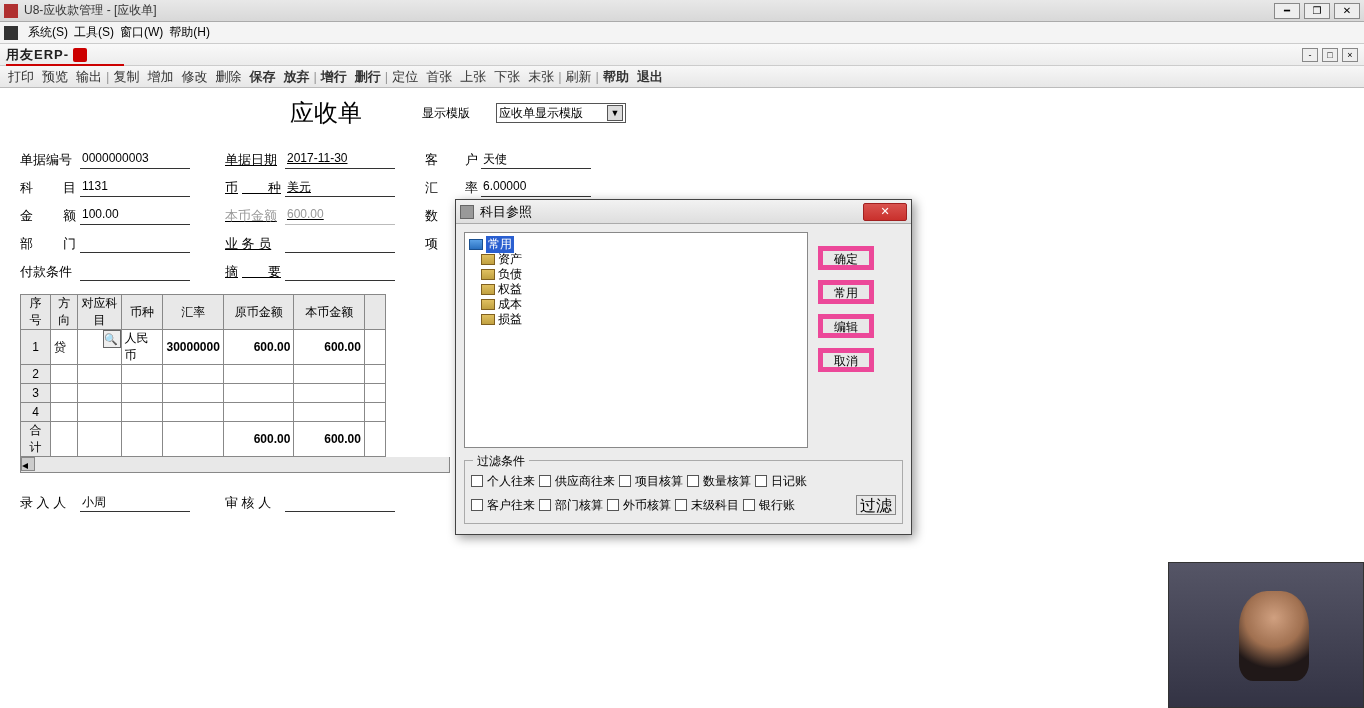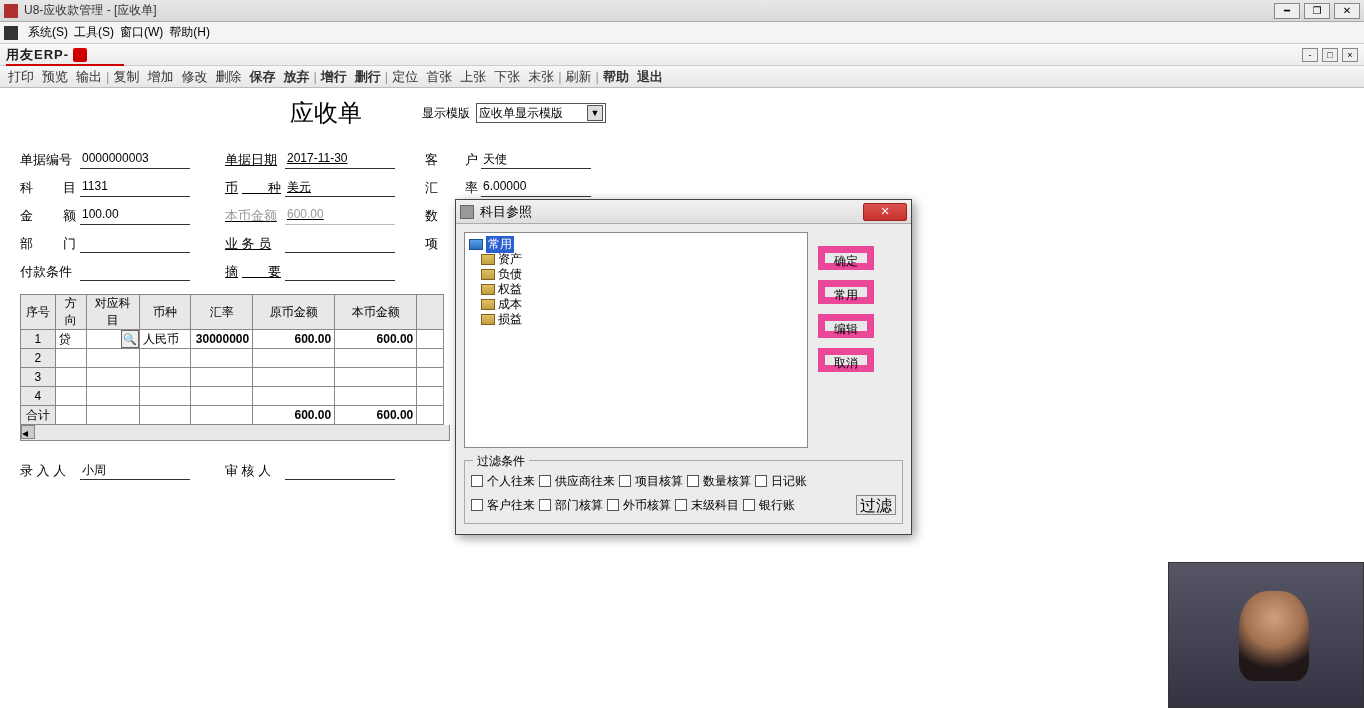"应收单显示模版" .tpl-select { margin-left: none -> 20px }
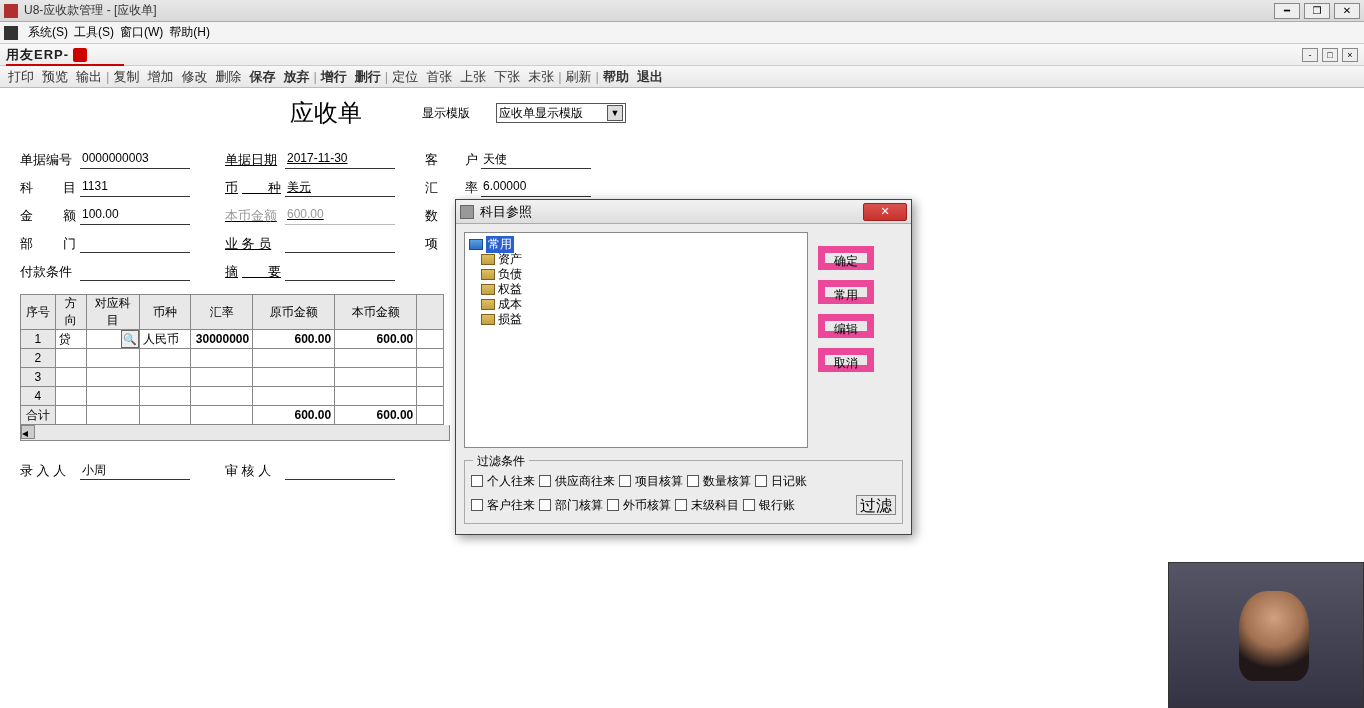"确定" .side-btns button { border: 7px solid #ec4899 -> 5px solid #ec4899 }
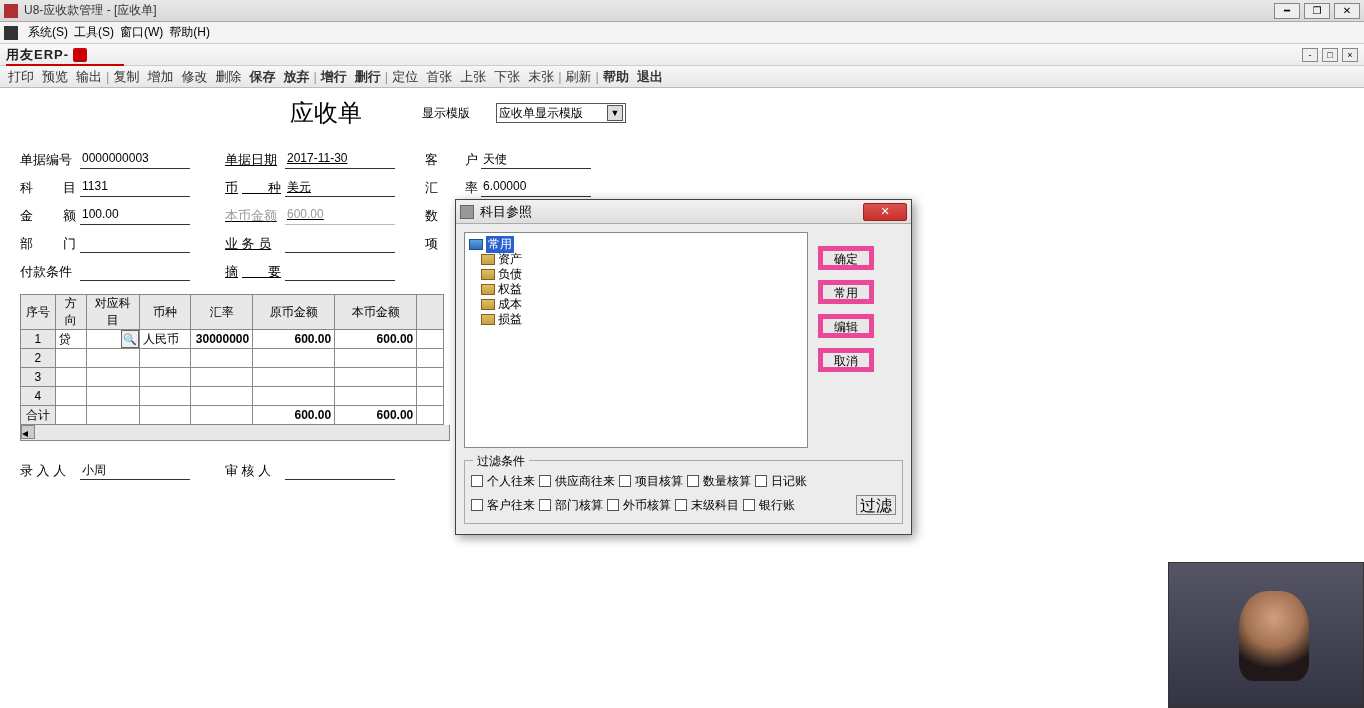"序号" .grid { width: 424px -> 366px }
